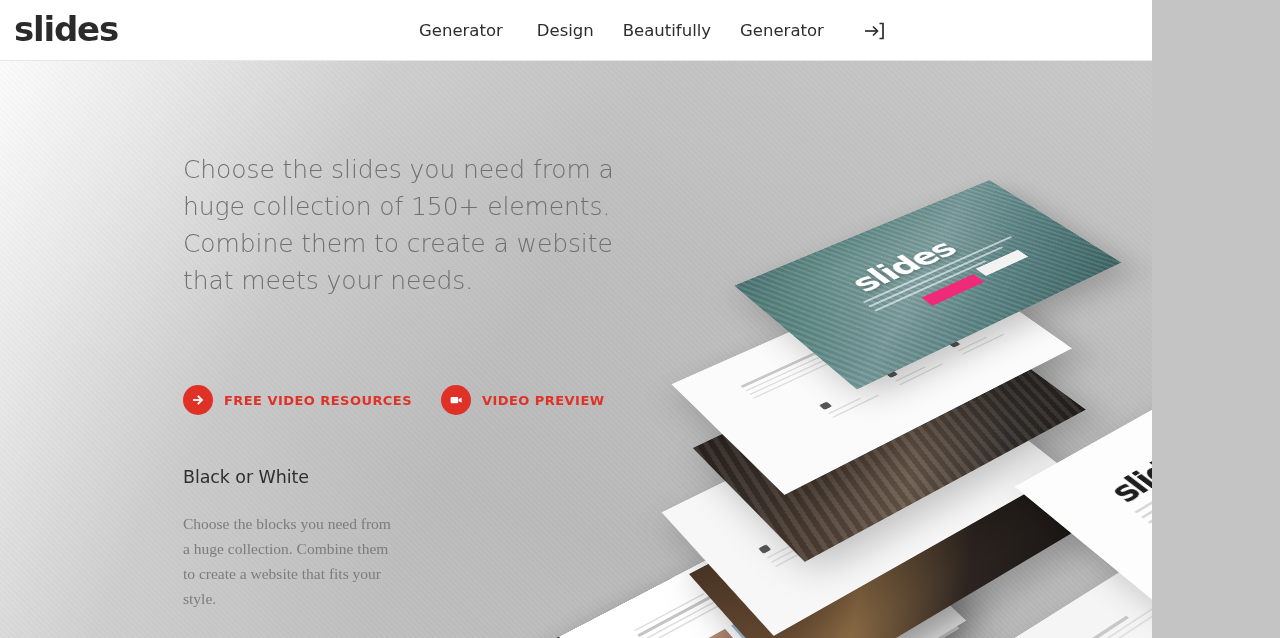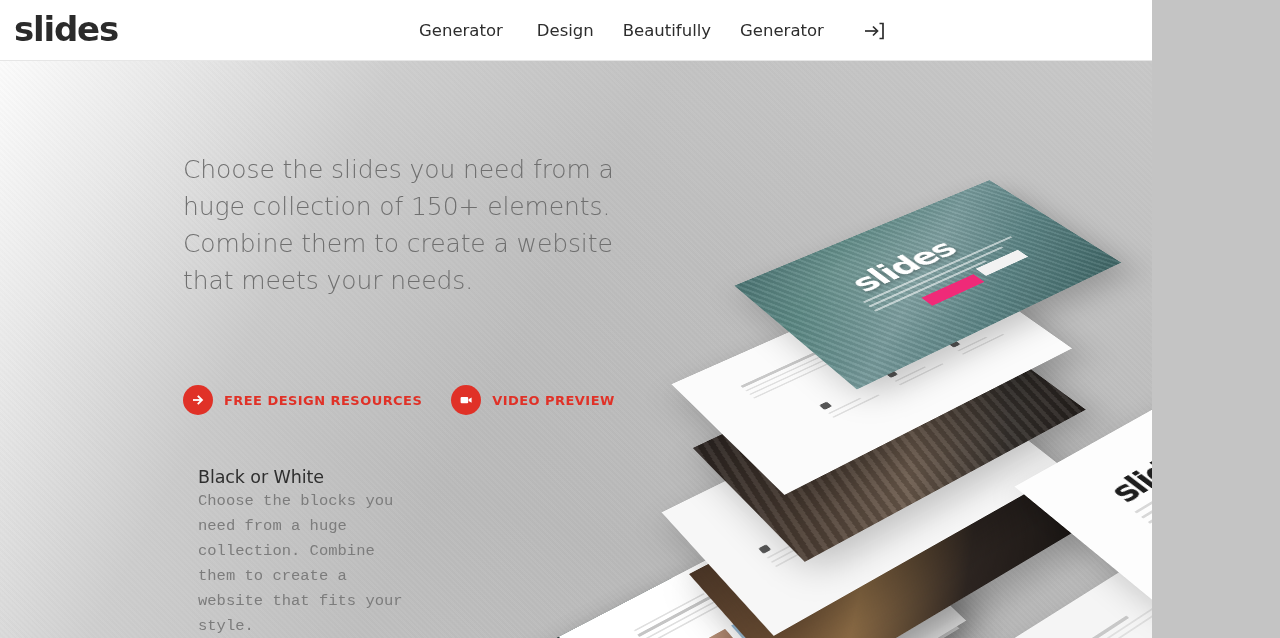"FREE DESIGN RESOURCES" span.cta-label { text: DESIGN -> VIDEO }
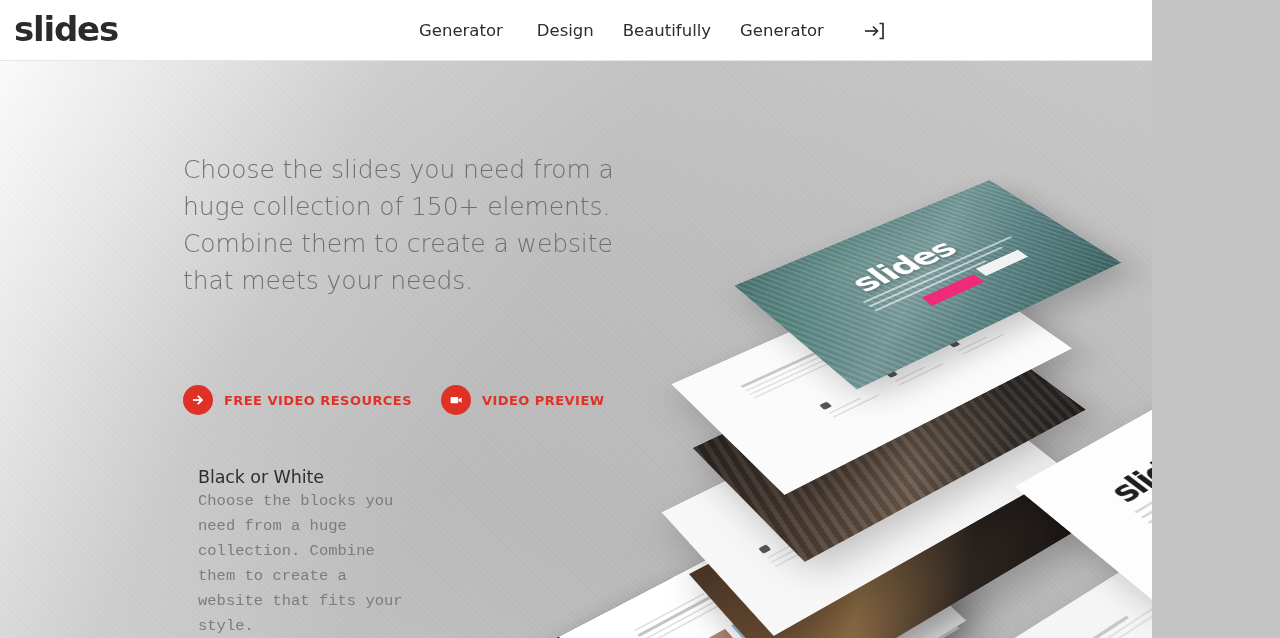"Black or White" .features { left: 198px -> 183px }
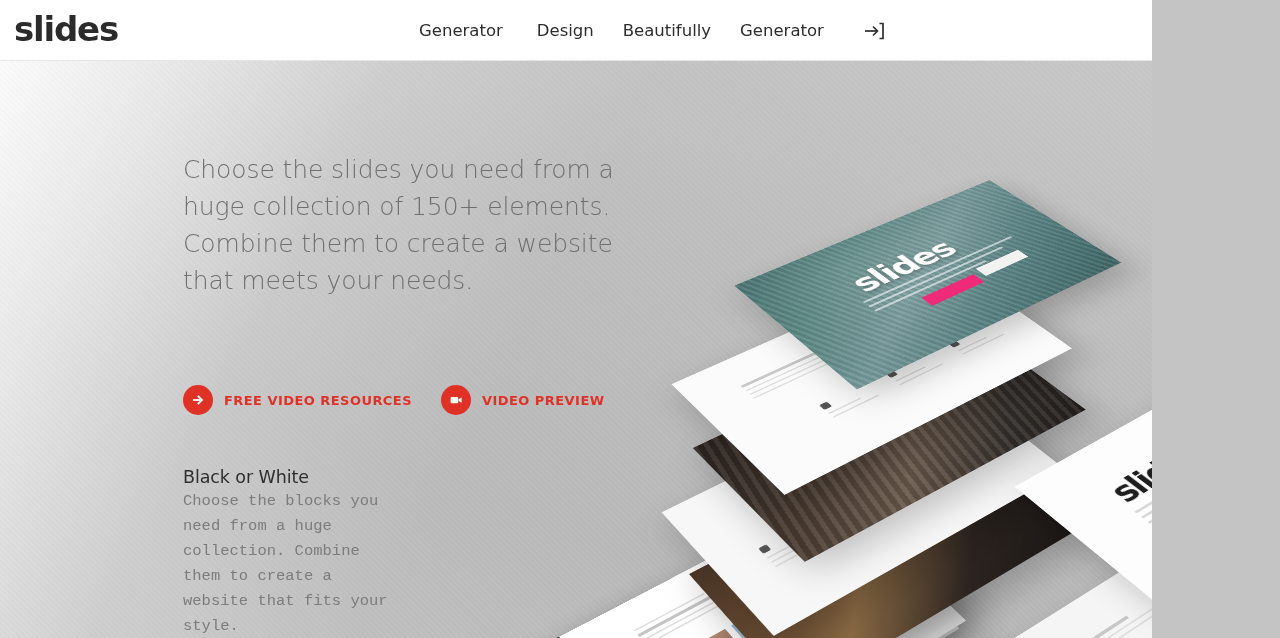"Choose the blocks you need" .feature-body { font-family: Liberation Mono, monospace -> Liberation Serif, serif; margin-top: 0 -> 22px }
